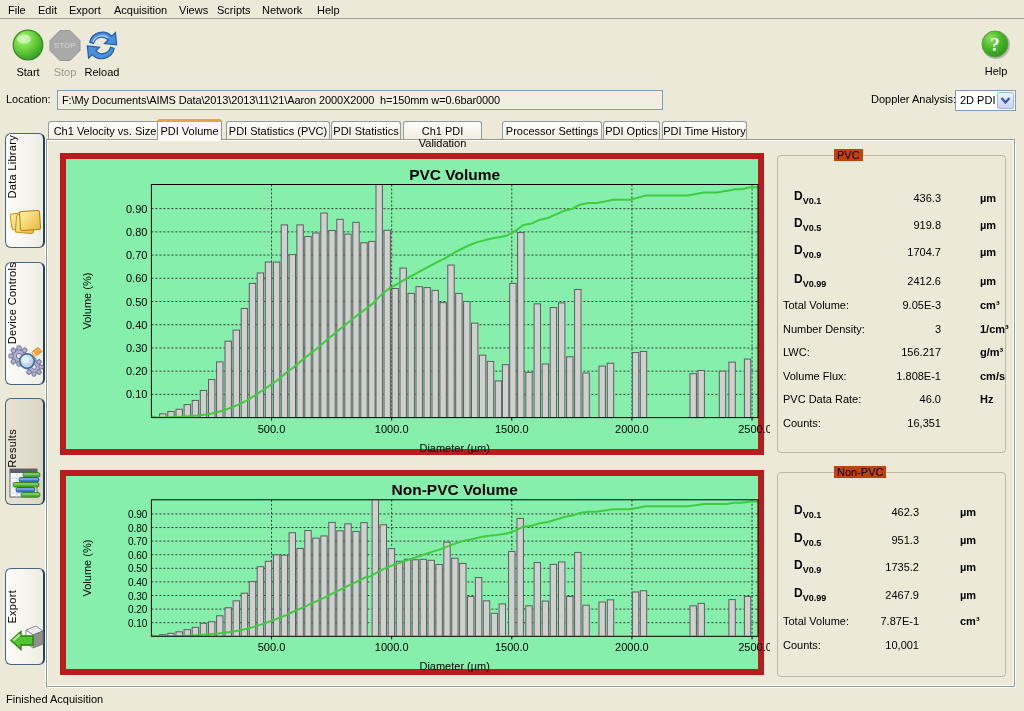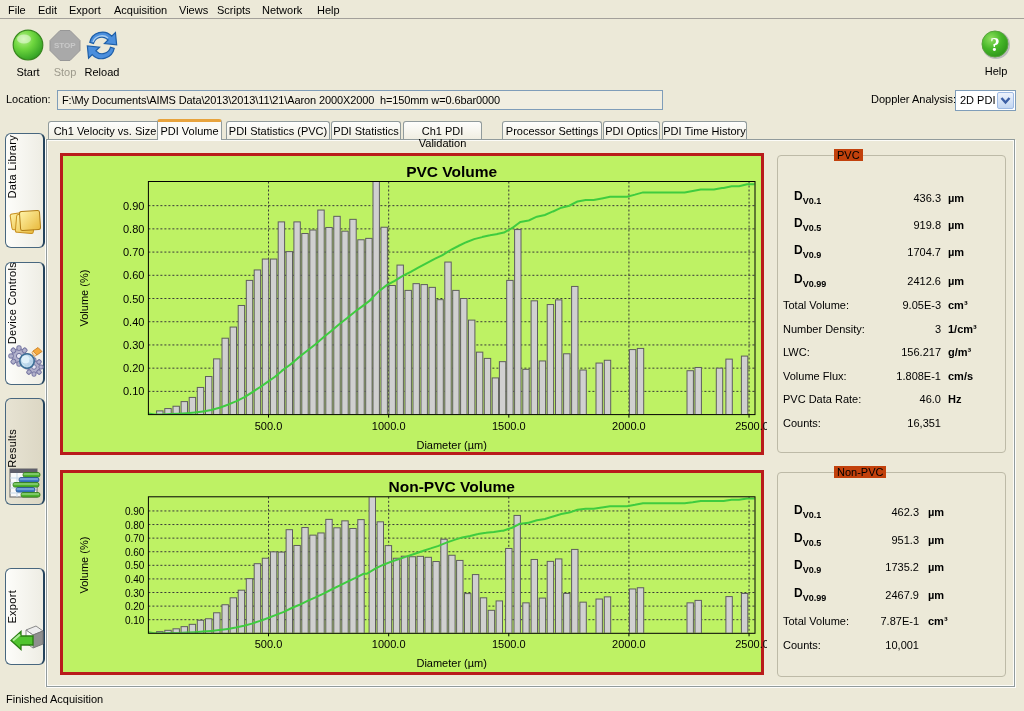"PVC Volume" .panel { background: #bef264 -> #86efac; border: 3px solid #b91c1c -> 6px solid #b91c1c }
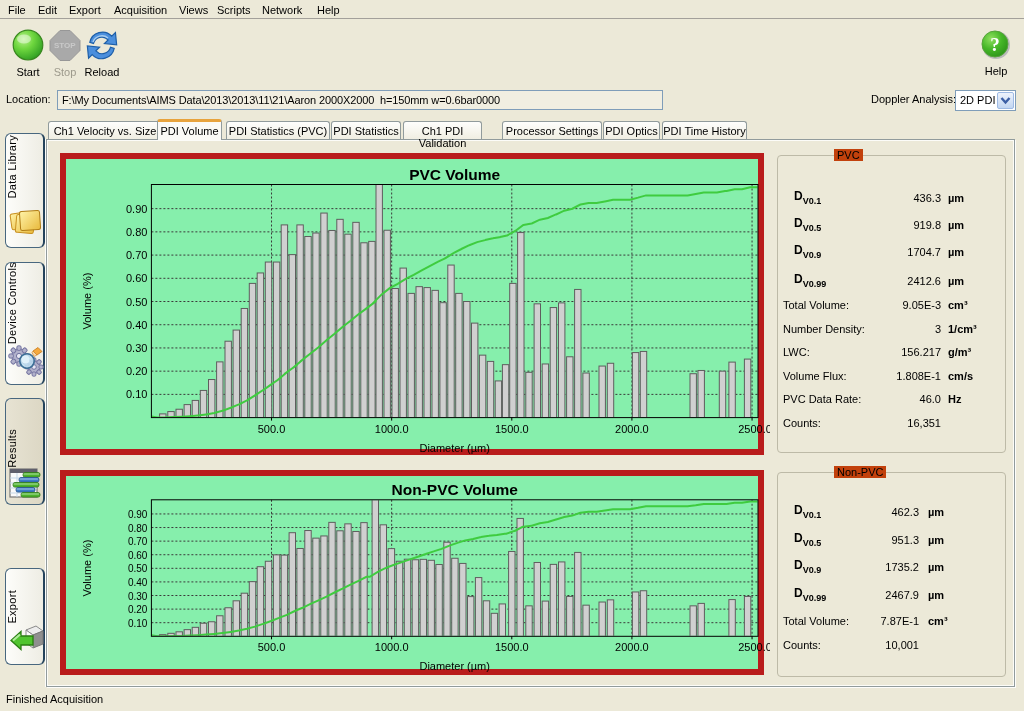"µm" .duni { margin-left: none -> 32px }
